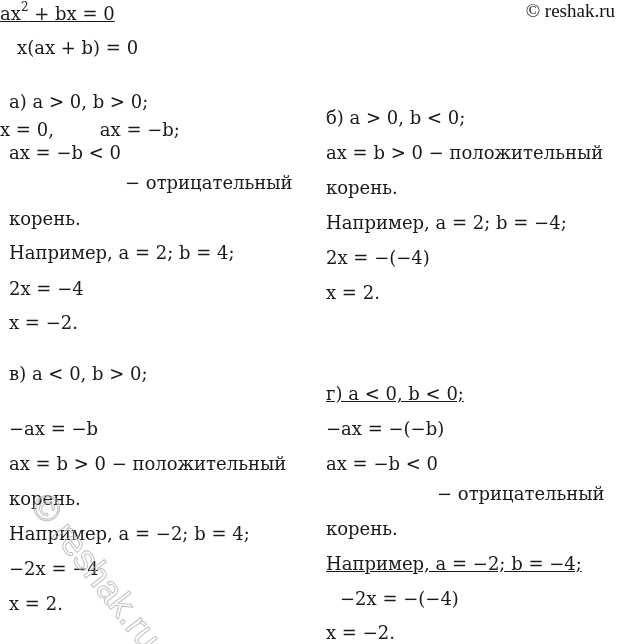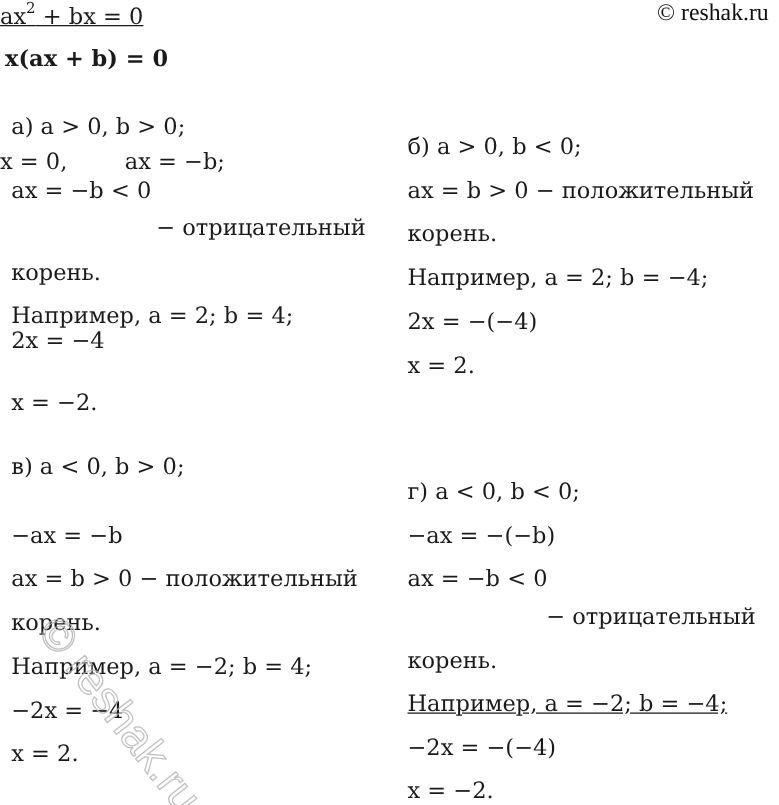"x(ax + b) = 0" div.line { font-weight: bold -> none; left: 4px -> 17px }
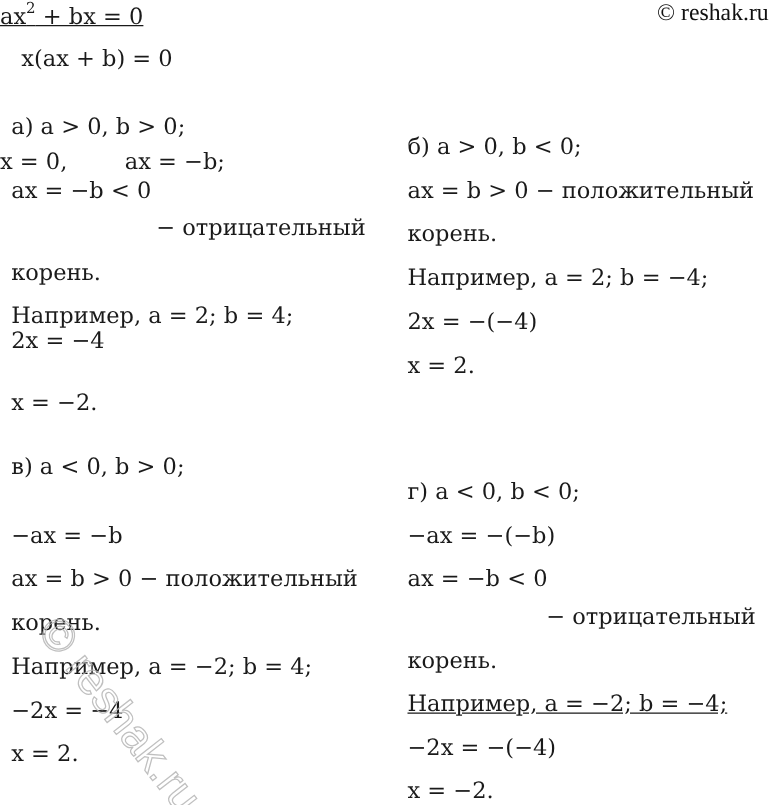"2x = −4" div.line { top: 262px -> 278px }
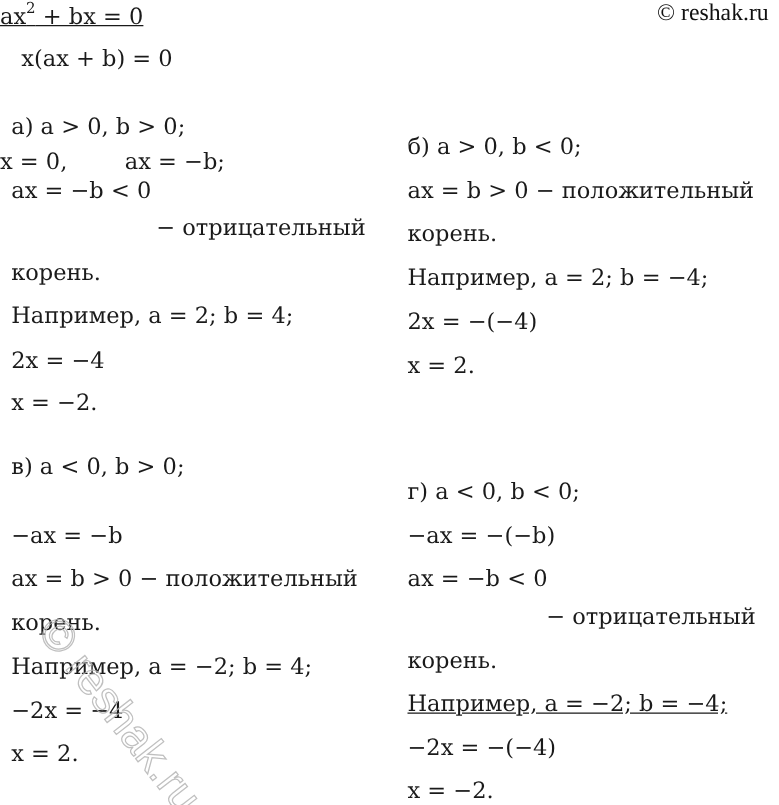"г) a < 0, b" div.line { text-decoration: none -> underline }
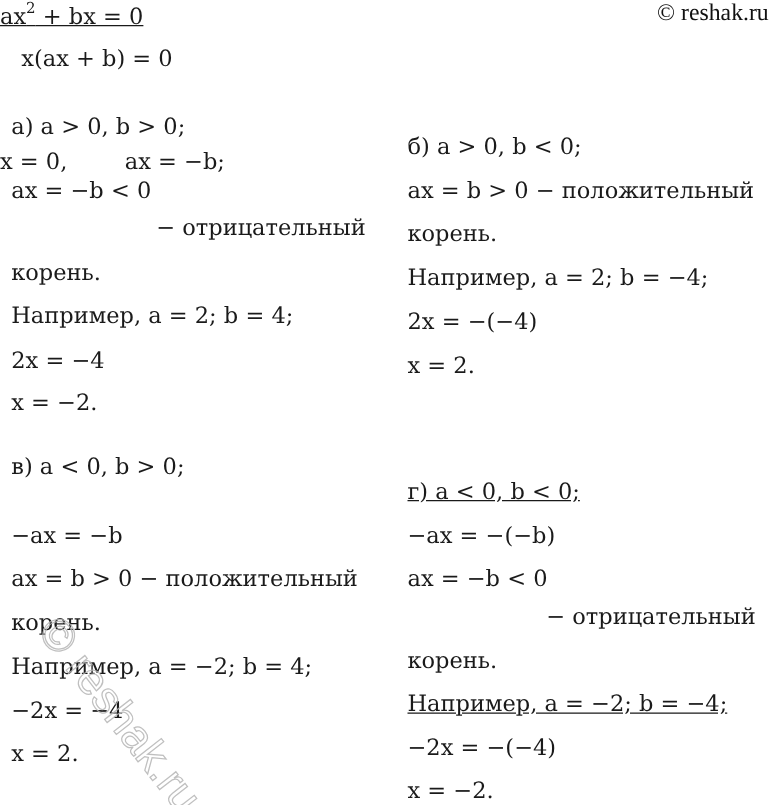"−2x = −(−4)" div.line { left: 326px -> 340px }
